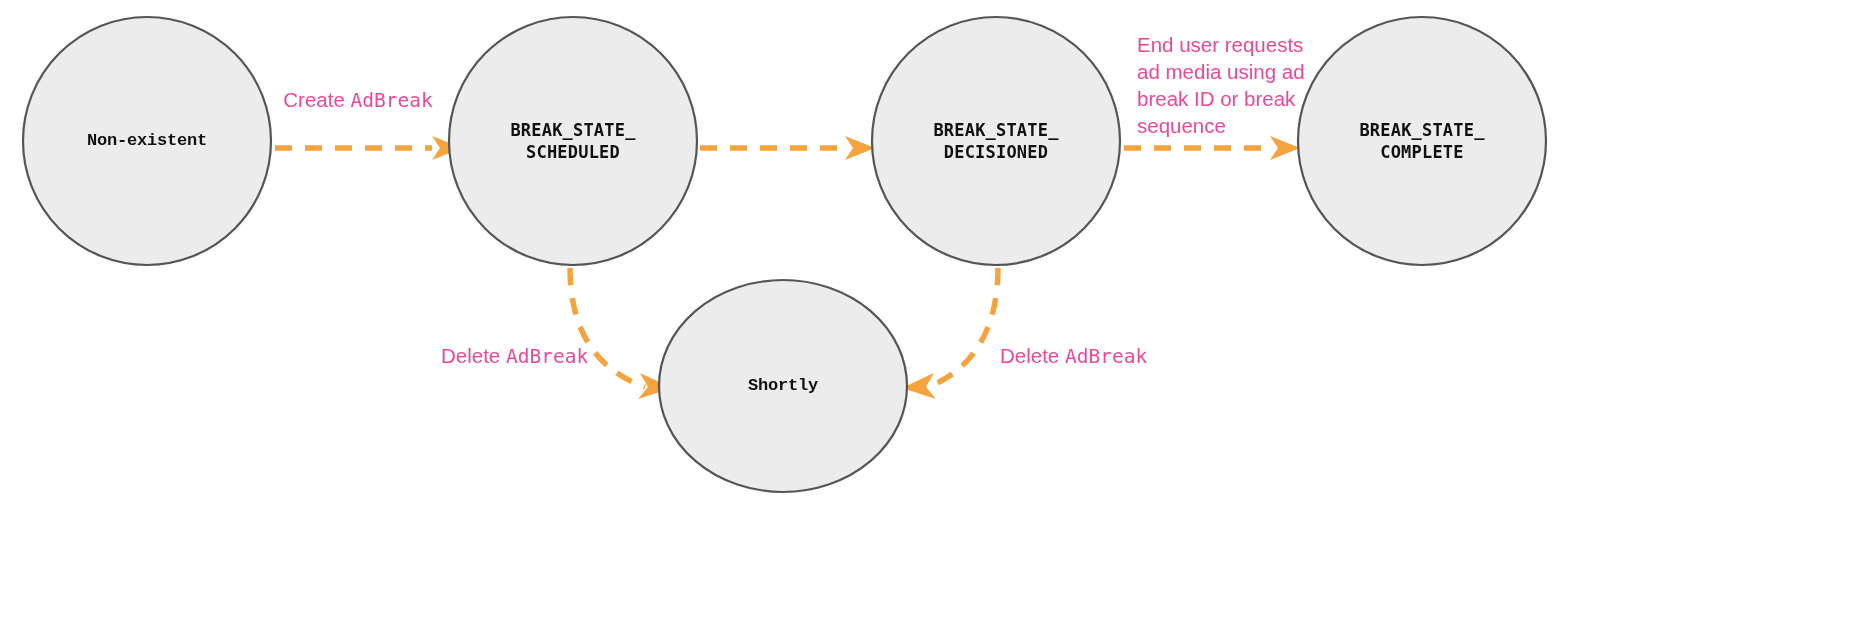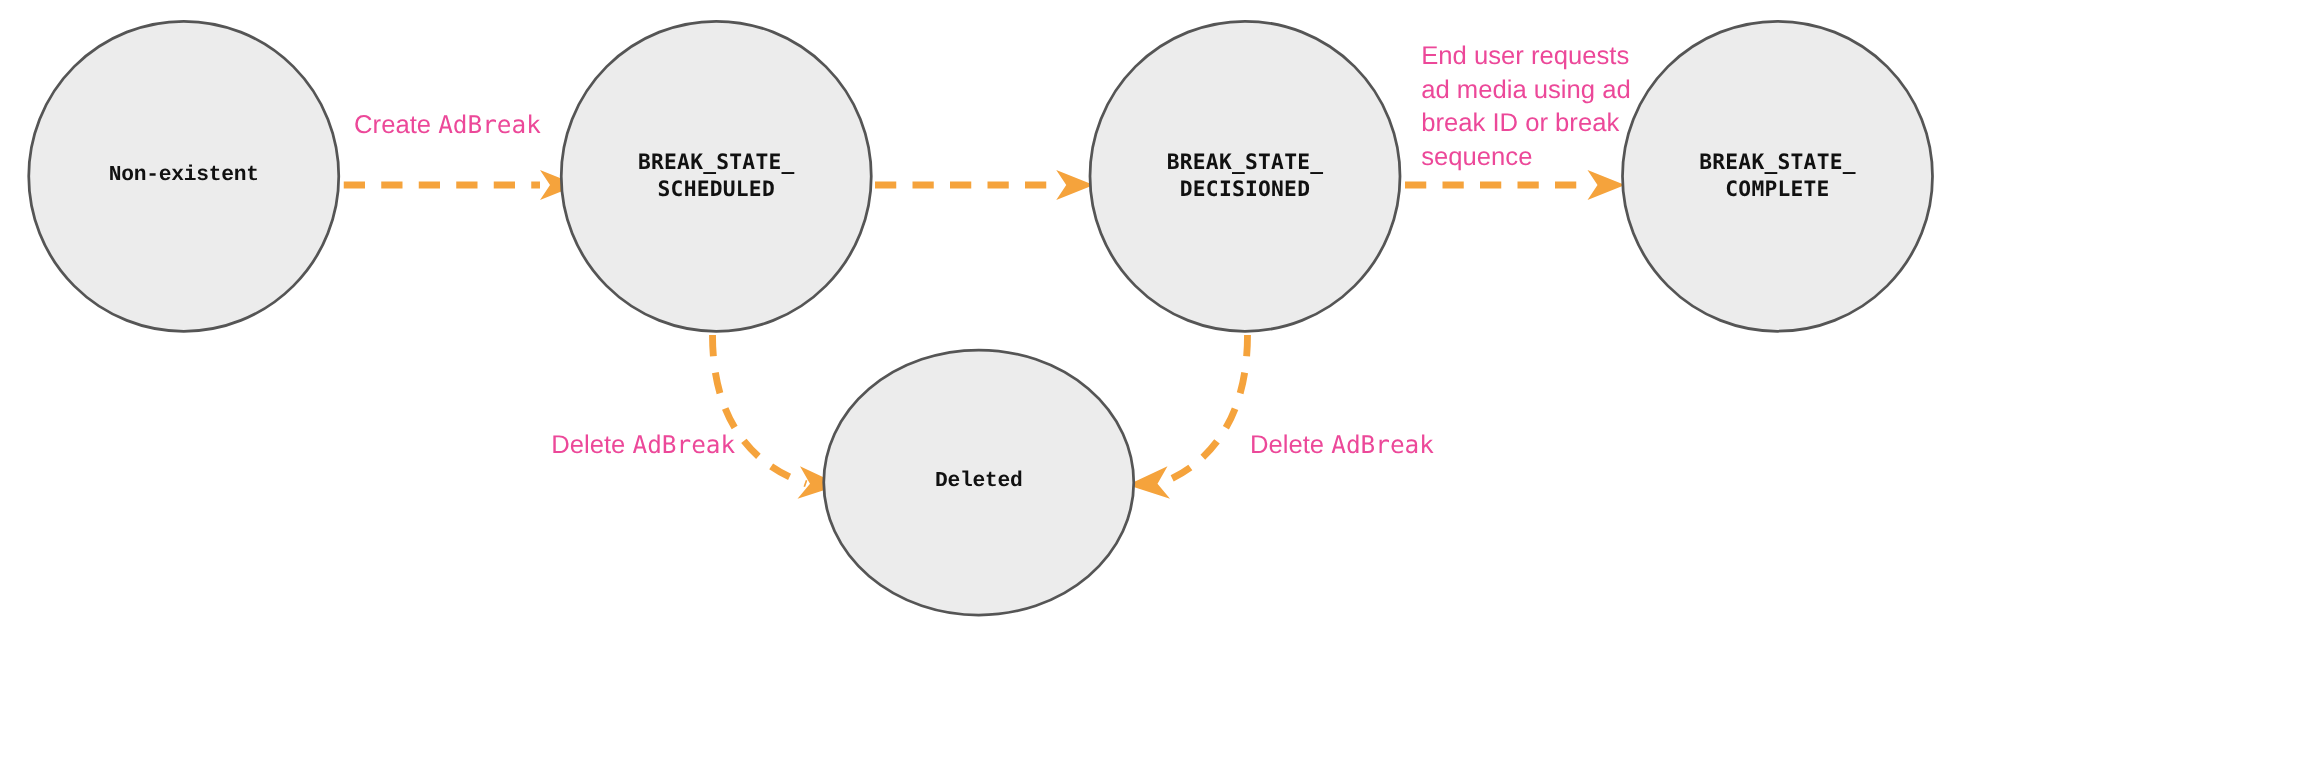"Deleted" span.lbl-line { text: Deleted -> Shortly }
